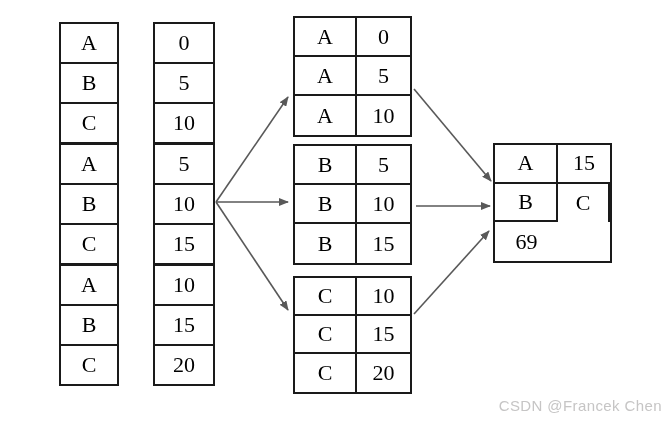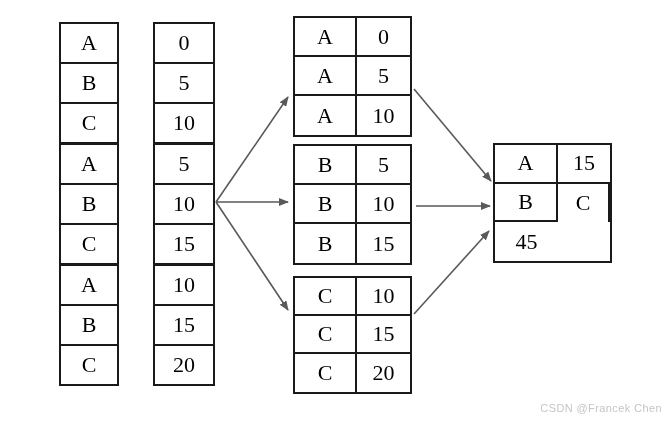"45" div.pcell { text: 45 -> 69 }
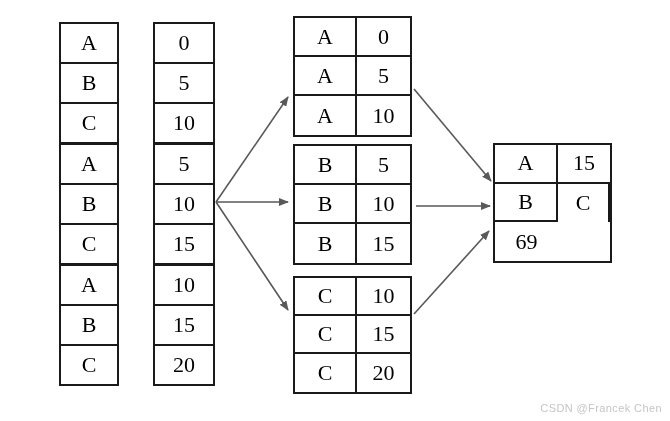"CSDN @Francek Chen" .watermark { font-size: 11px -> 15px }
